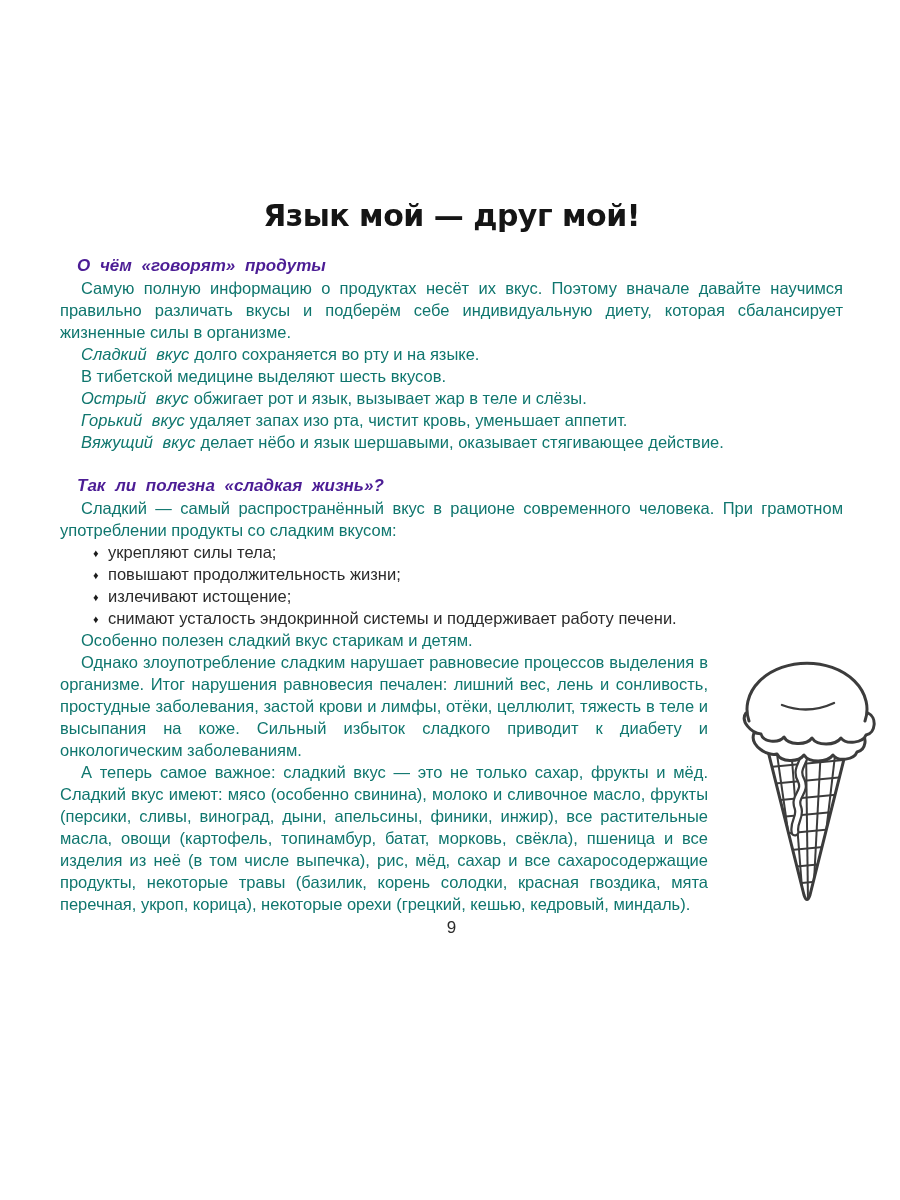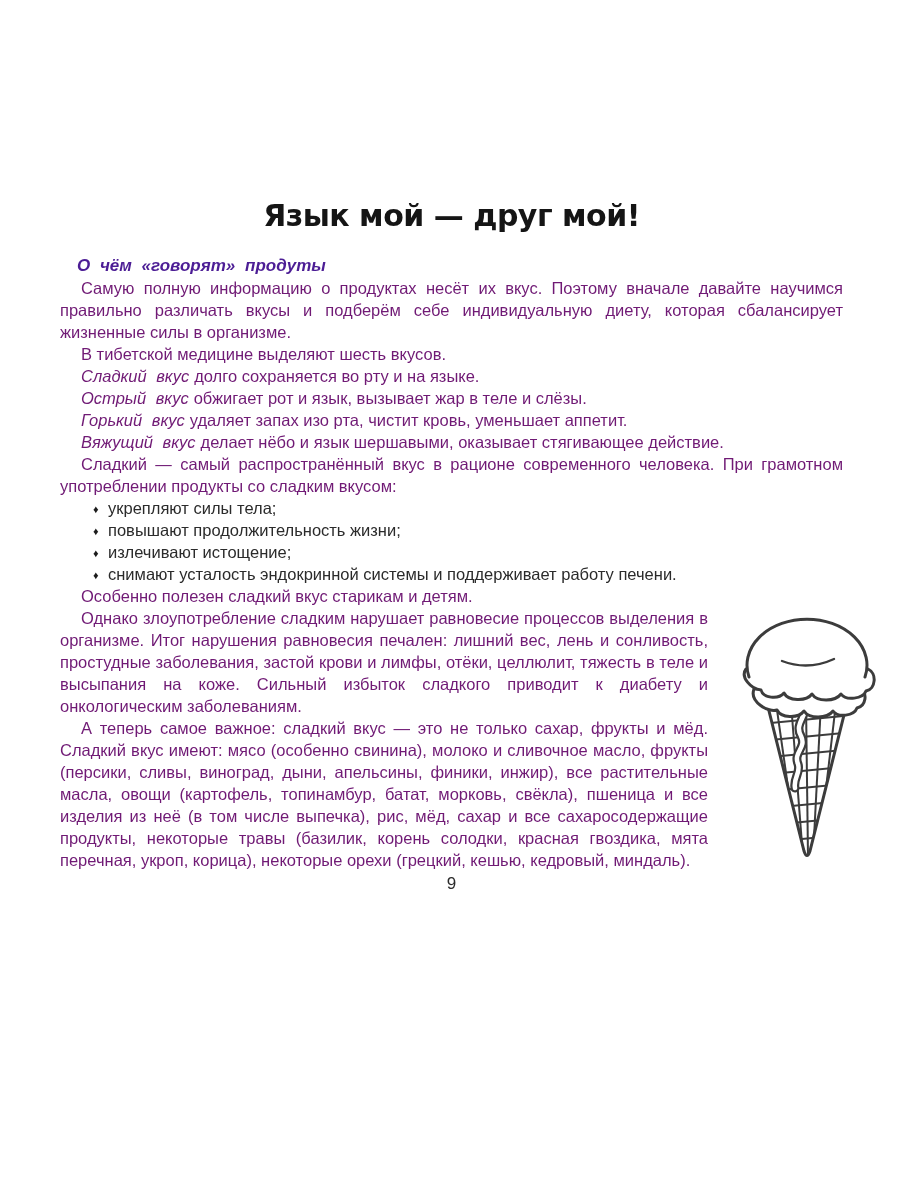"Самую полную информацию о продуктах" p.body-par { color: #701a75 -> #0f766e }
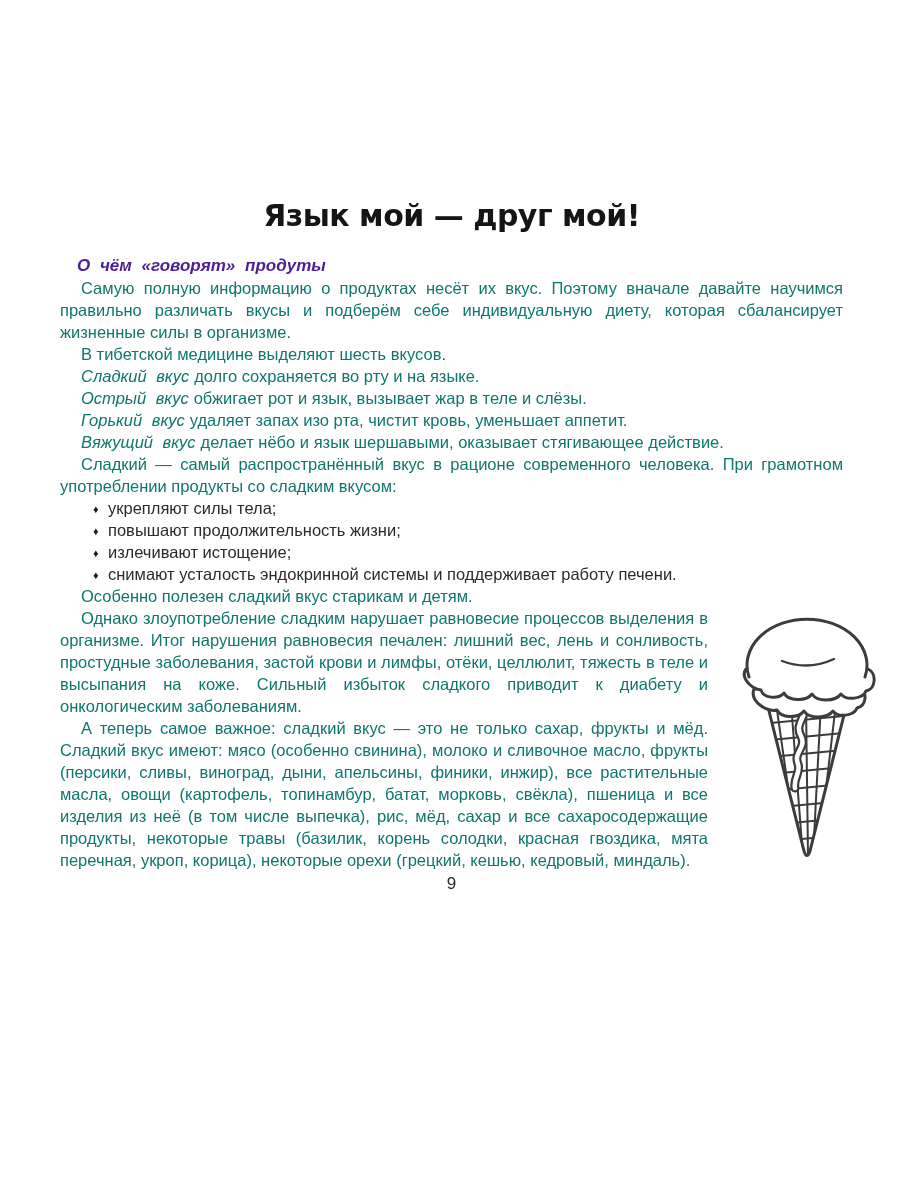"В тибетской медицине выделяют шесть" p.body-par { order: before "Сладкий вкус долго сохраняется во" -> after "Сладкий вкус долго сохраняется во" }
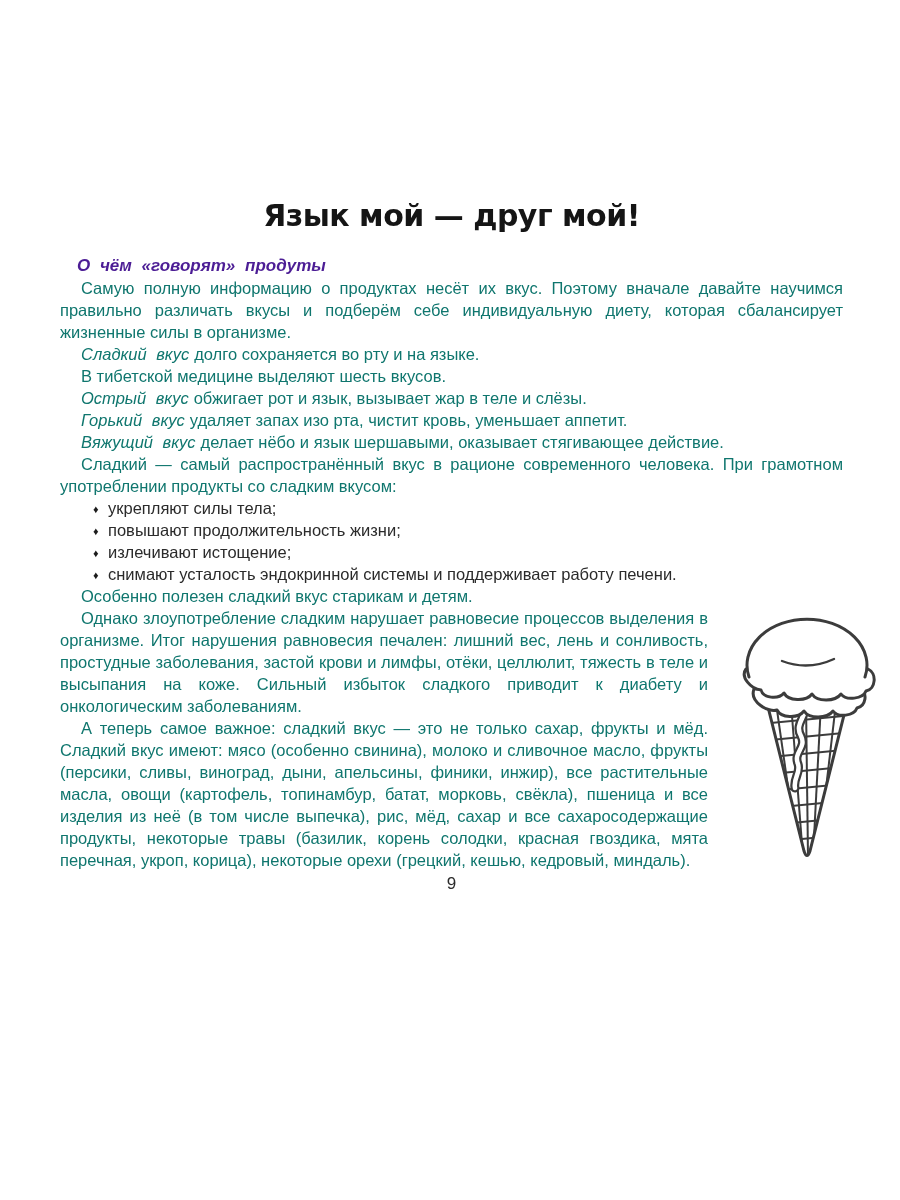"Так ли полезна «сладкая жизнь»?" h2.section-heading { html: none -> <h2>Так ли полезна «сладкая жизнь»?</h2> }
